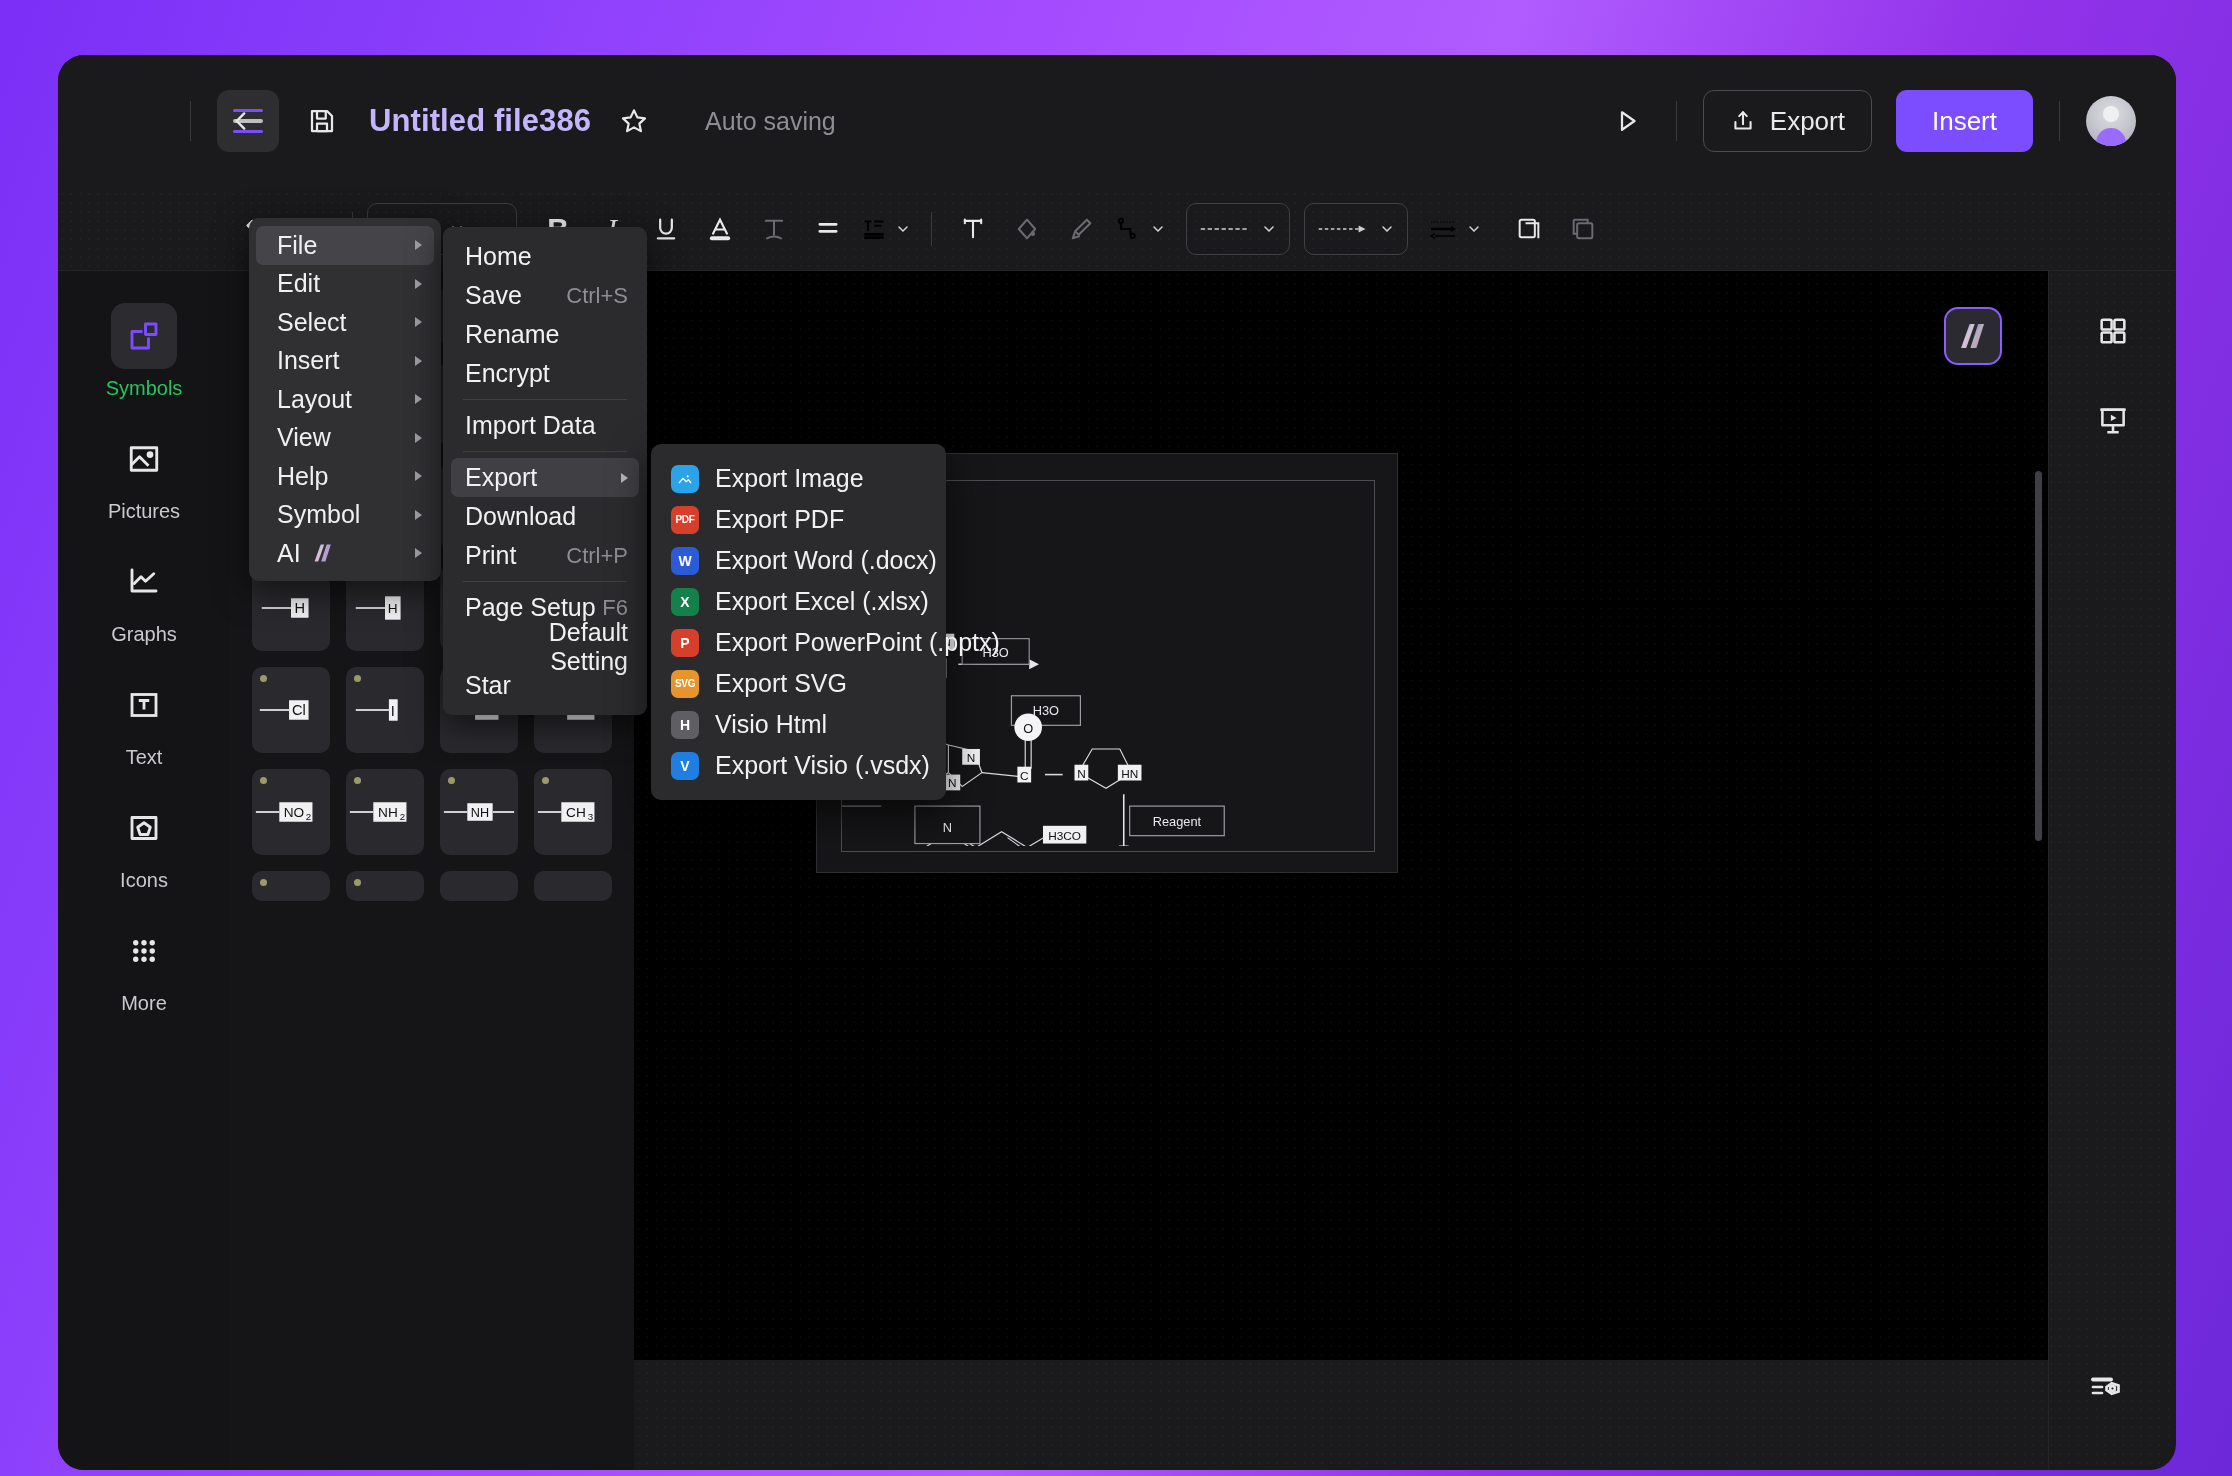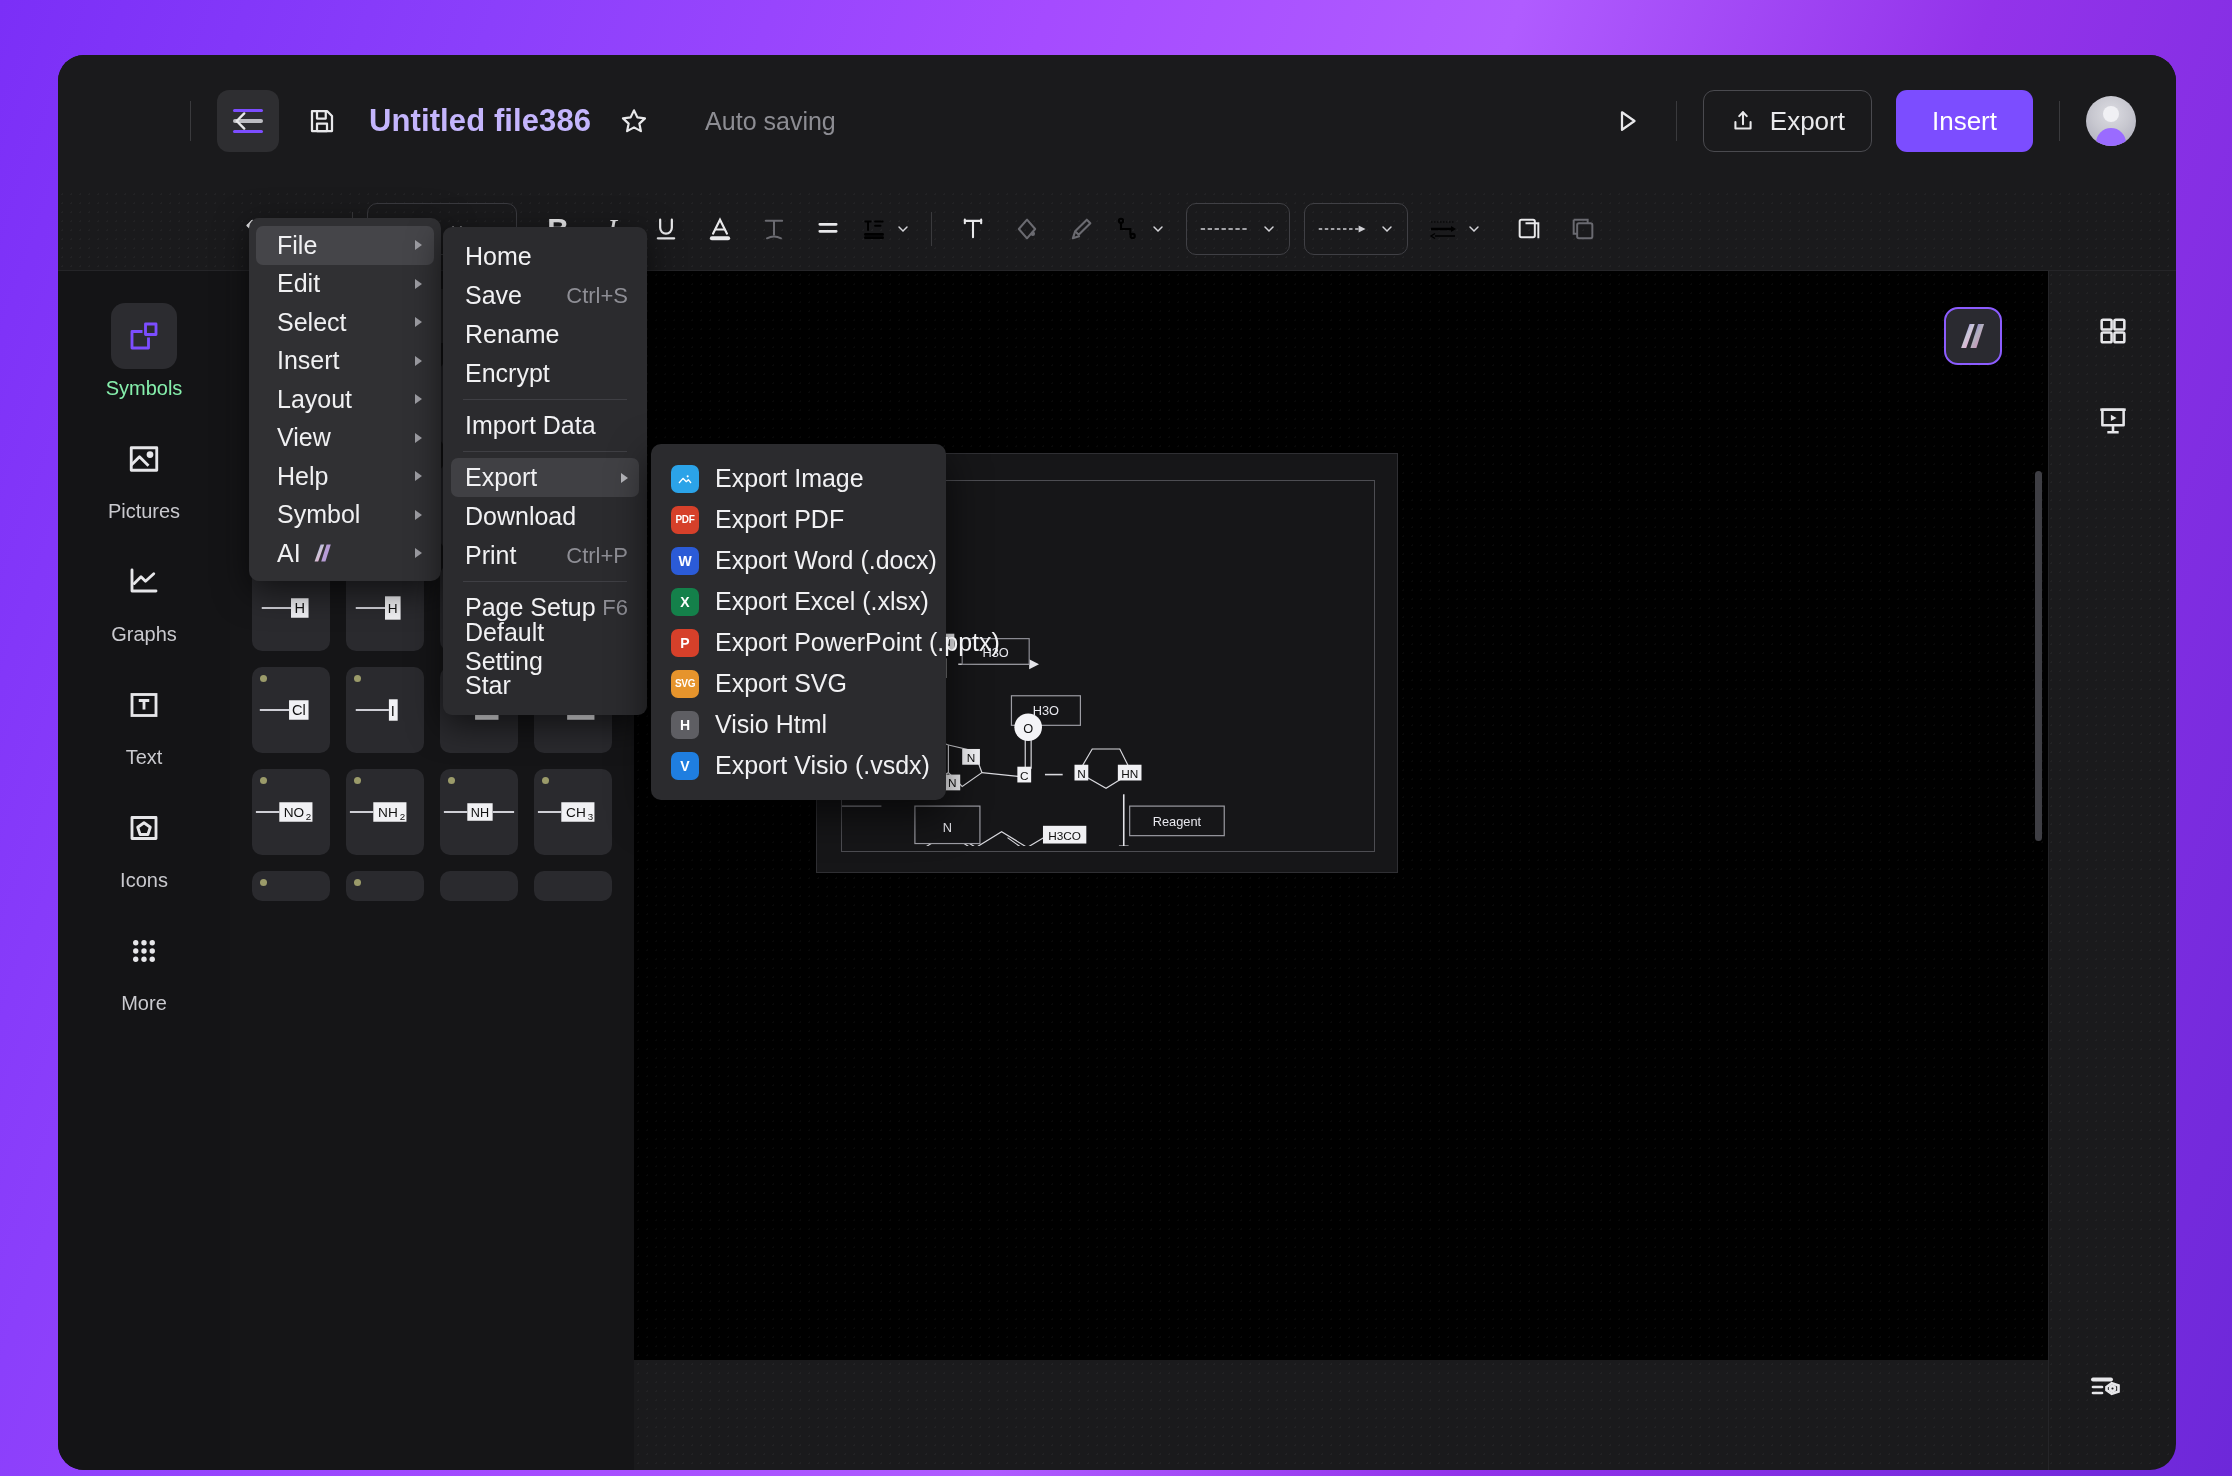"Home" .fi { text-align: none -> right }
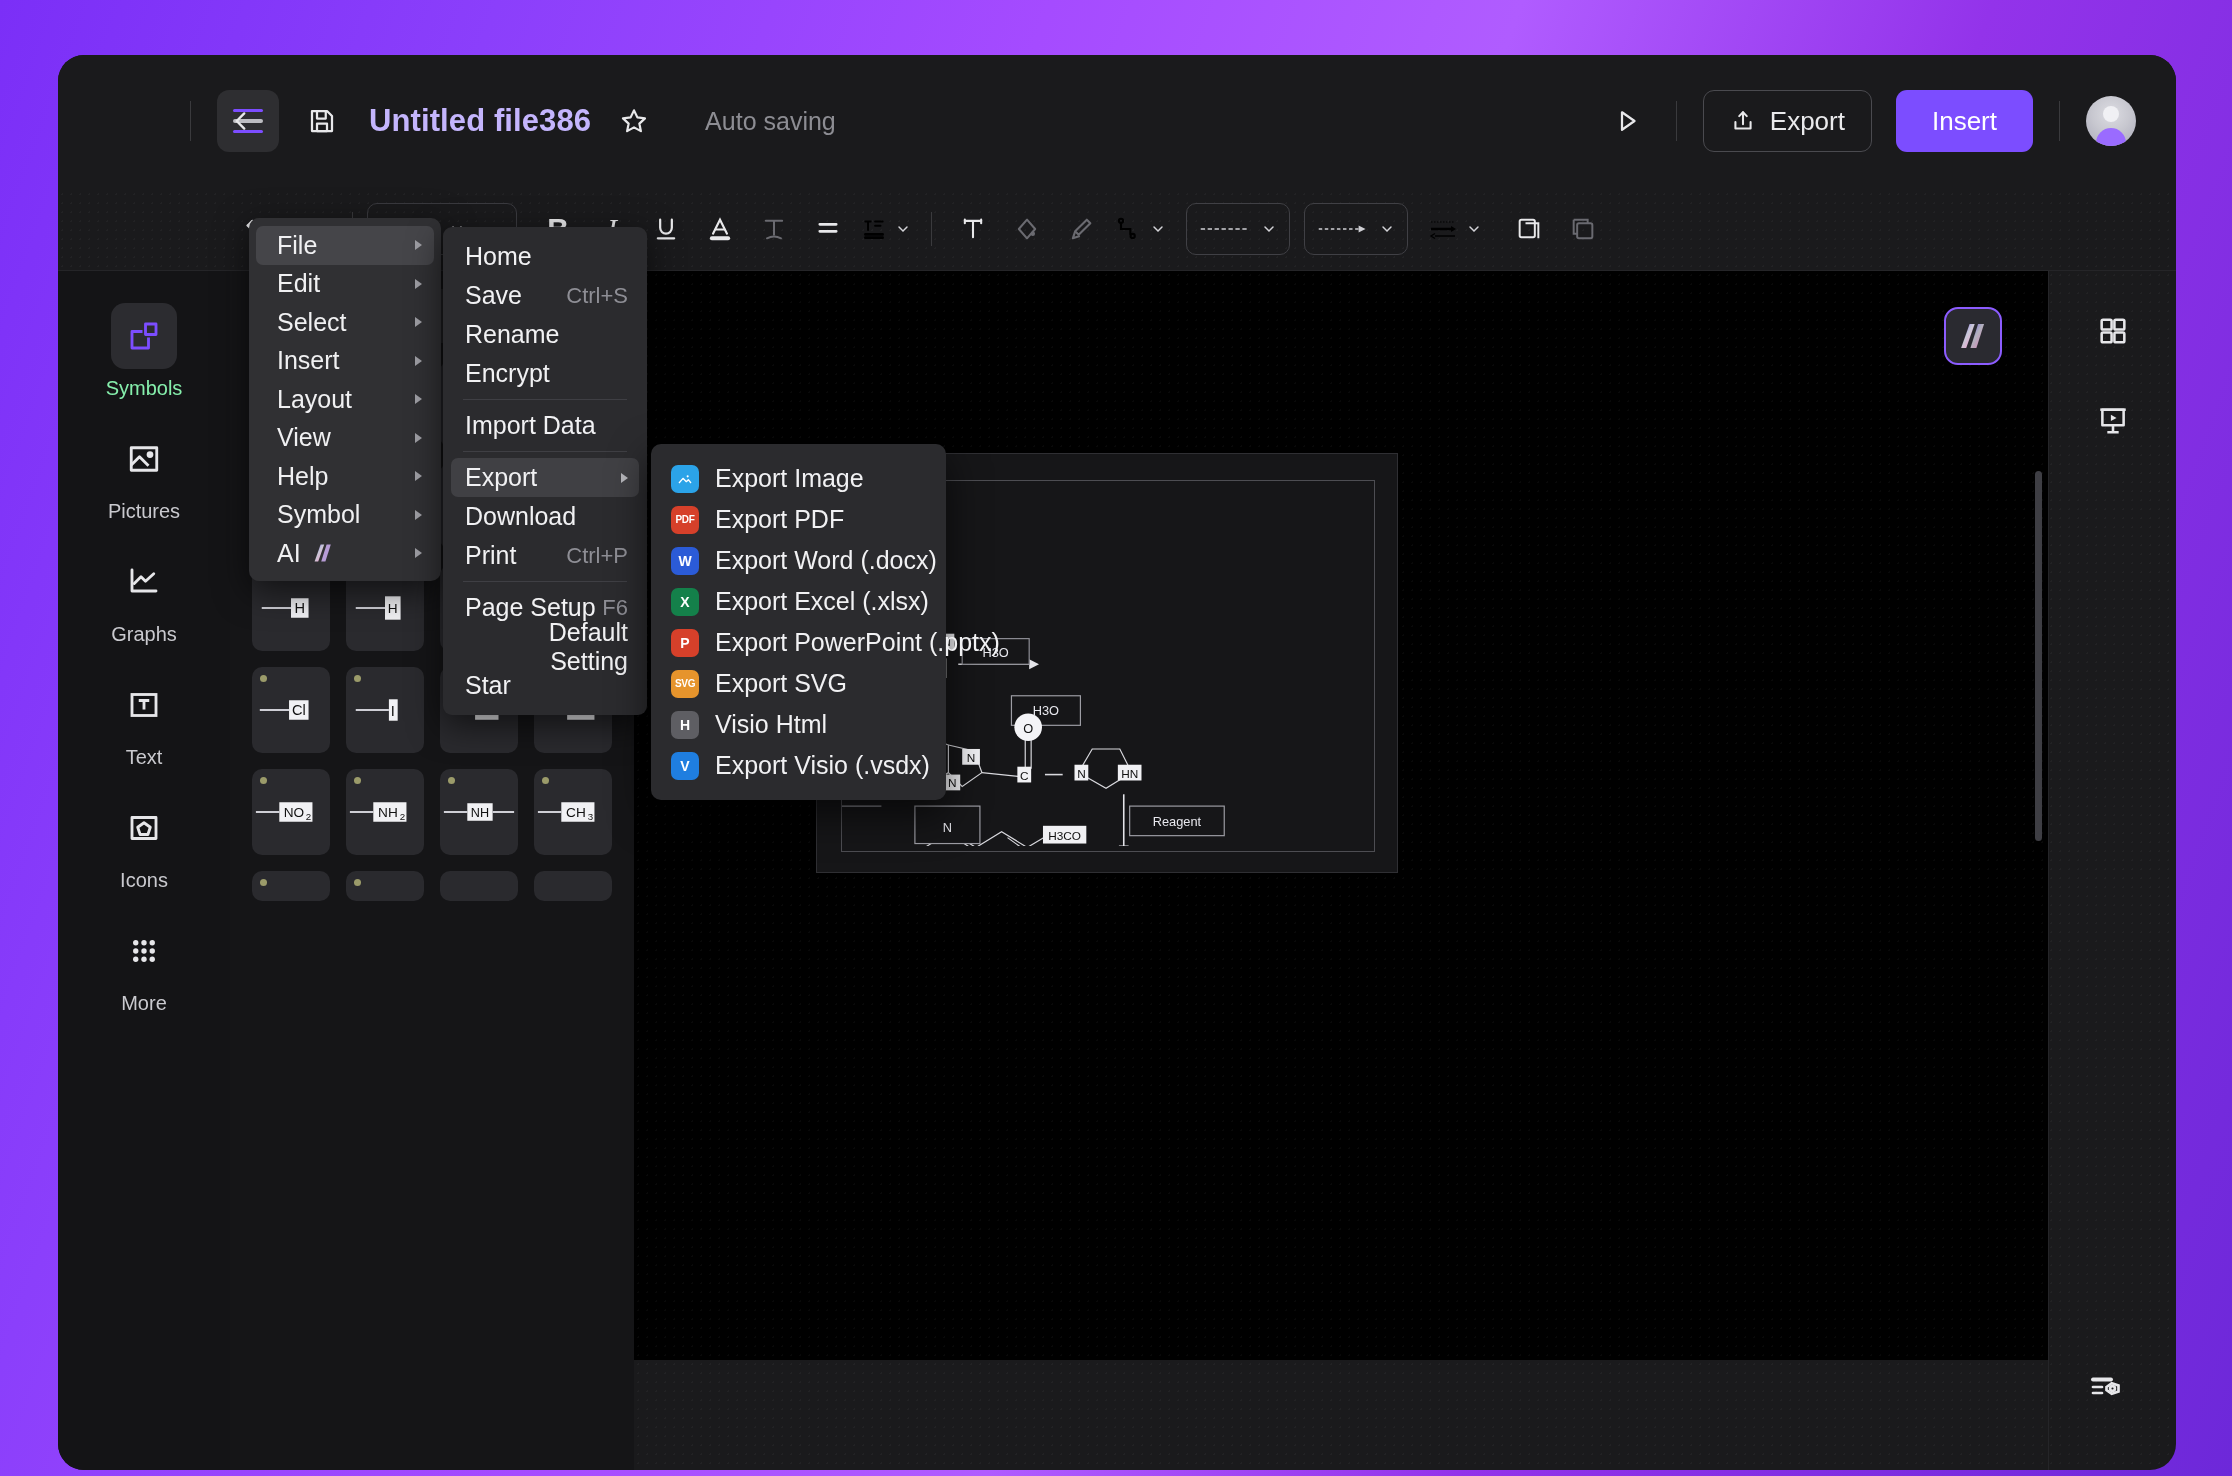"Symbols" .rail-item.active .rail-label { color: #86efac -> #22c55e }
